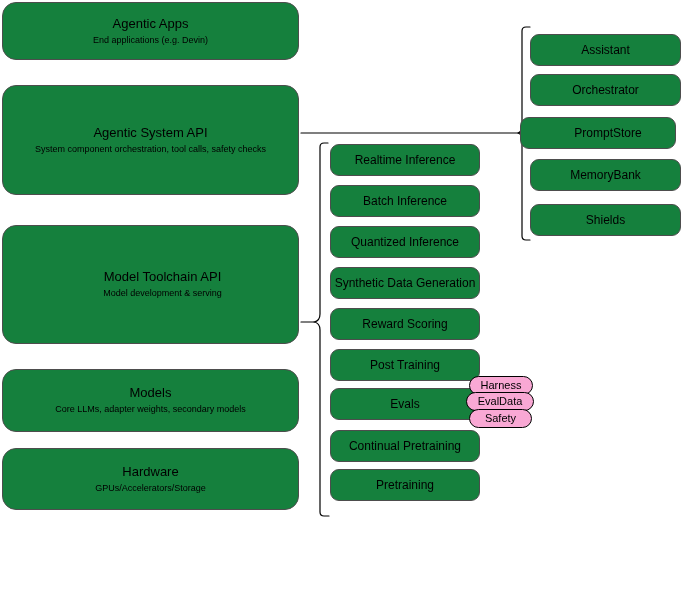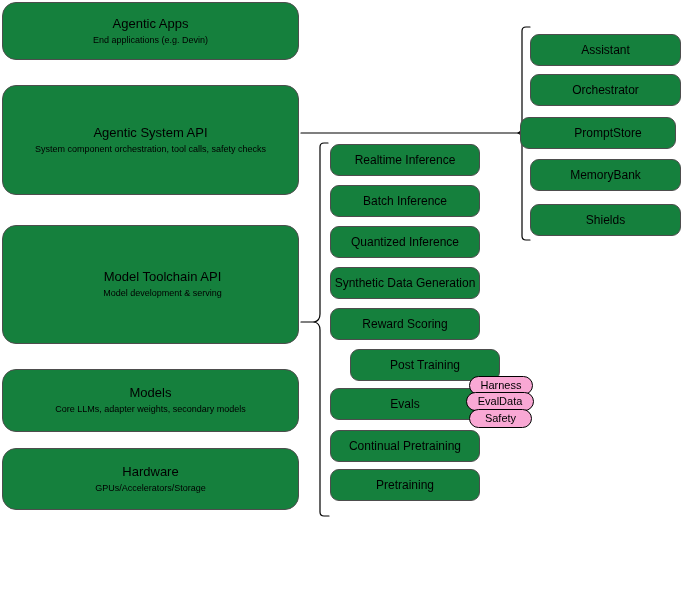"Post Training" div.box { margin-left: 20px -> none }
